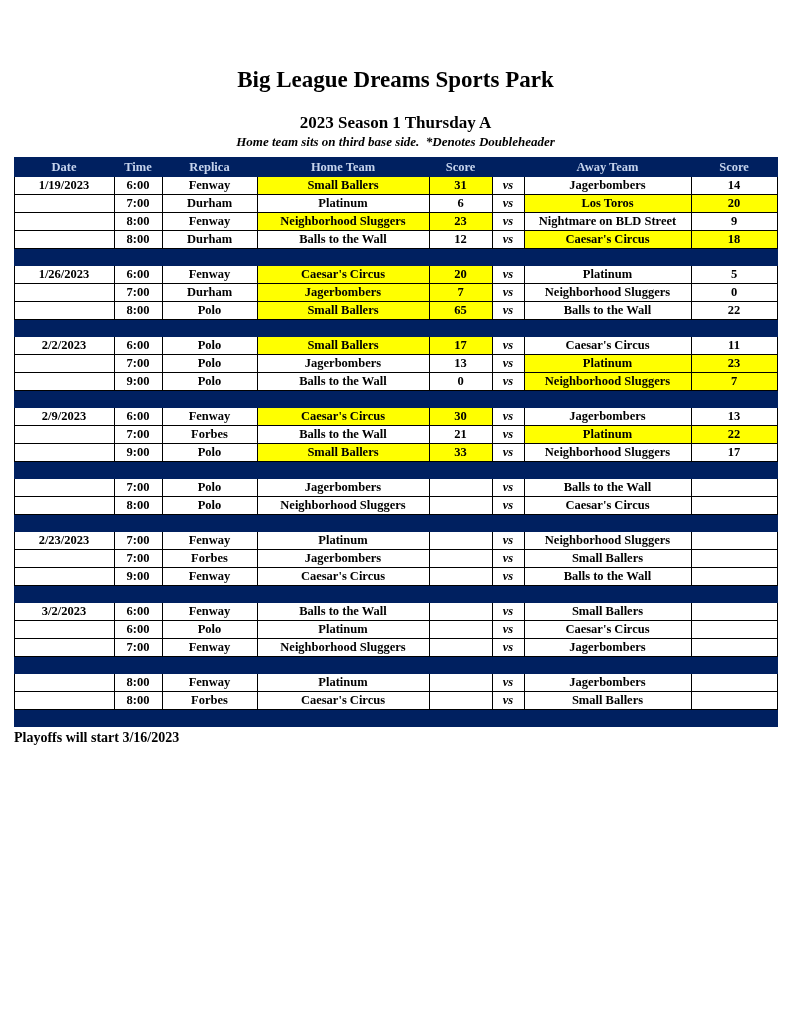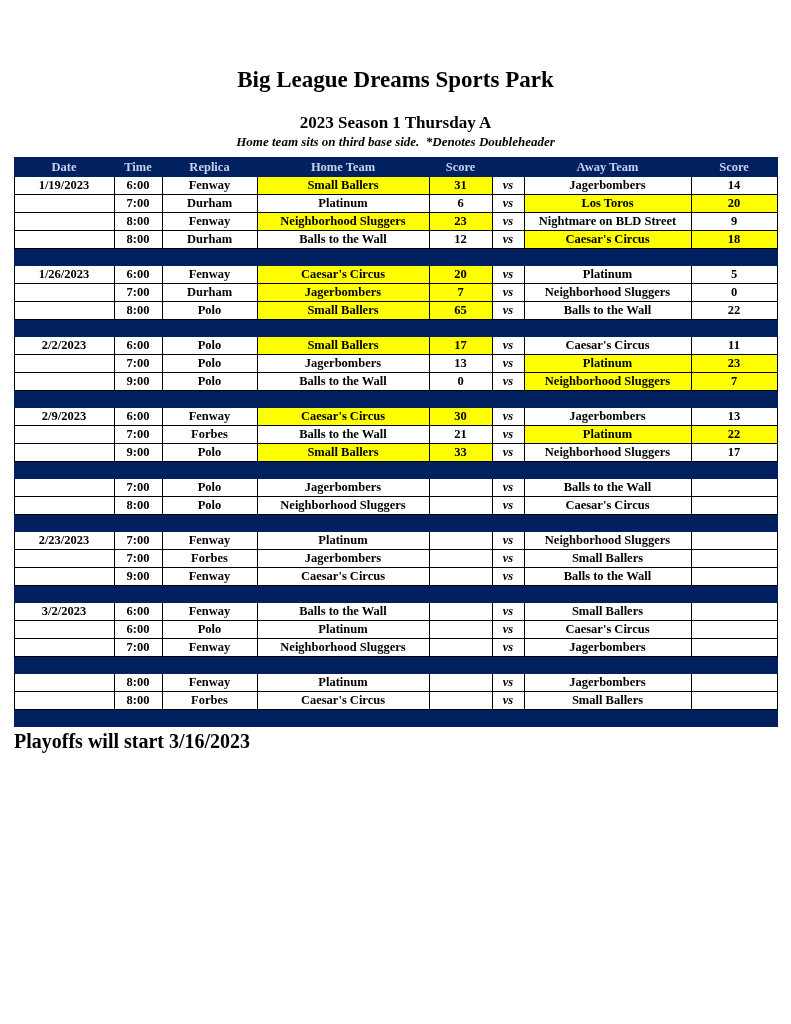"Playoffs will start 3/16/2023" .footer { font-size: 20px -> 14px }
